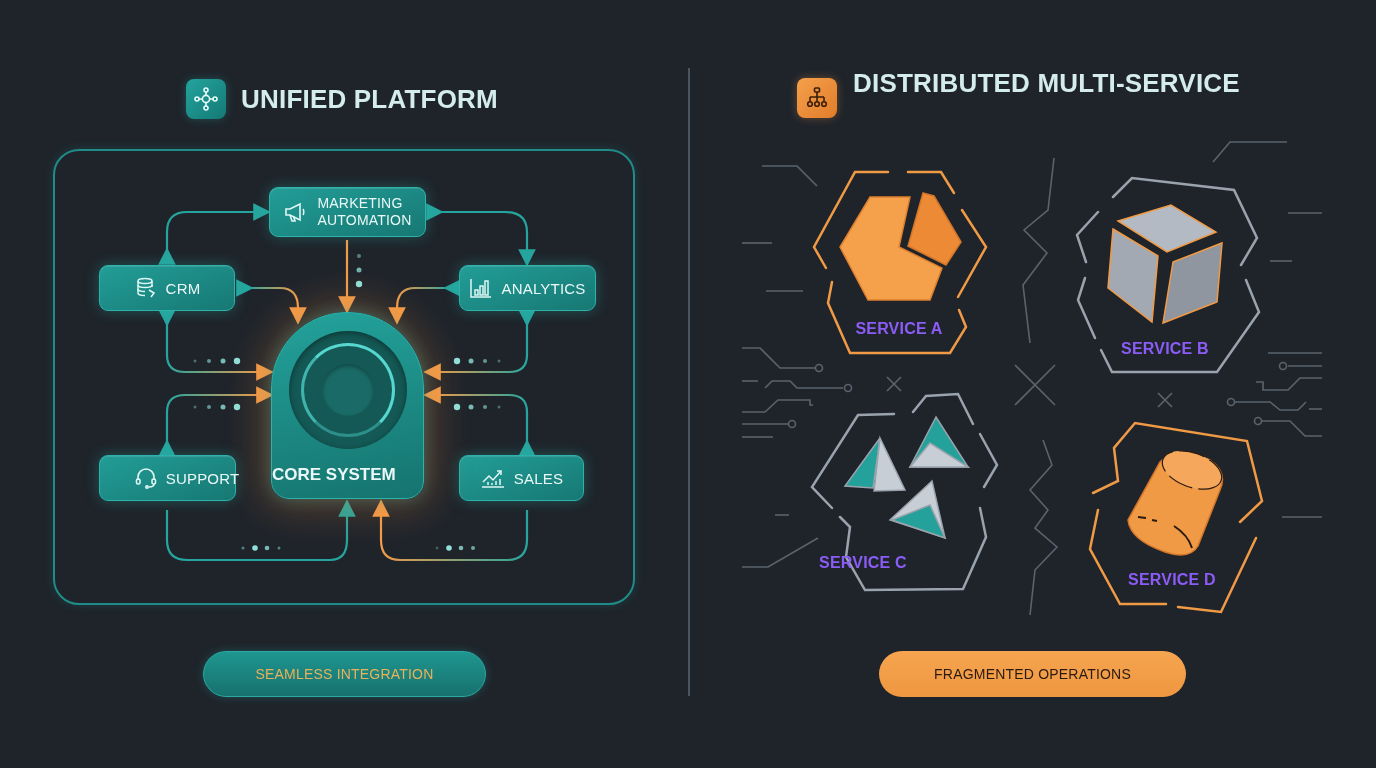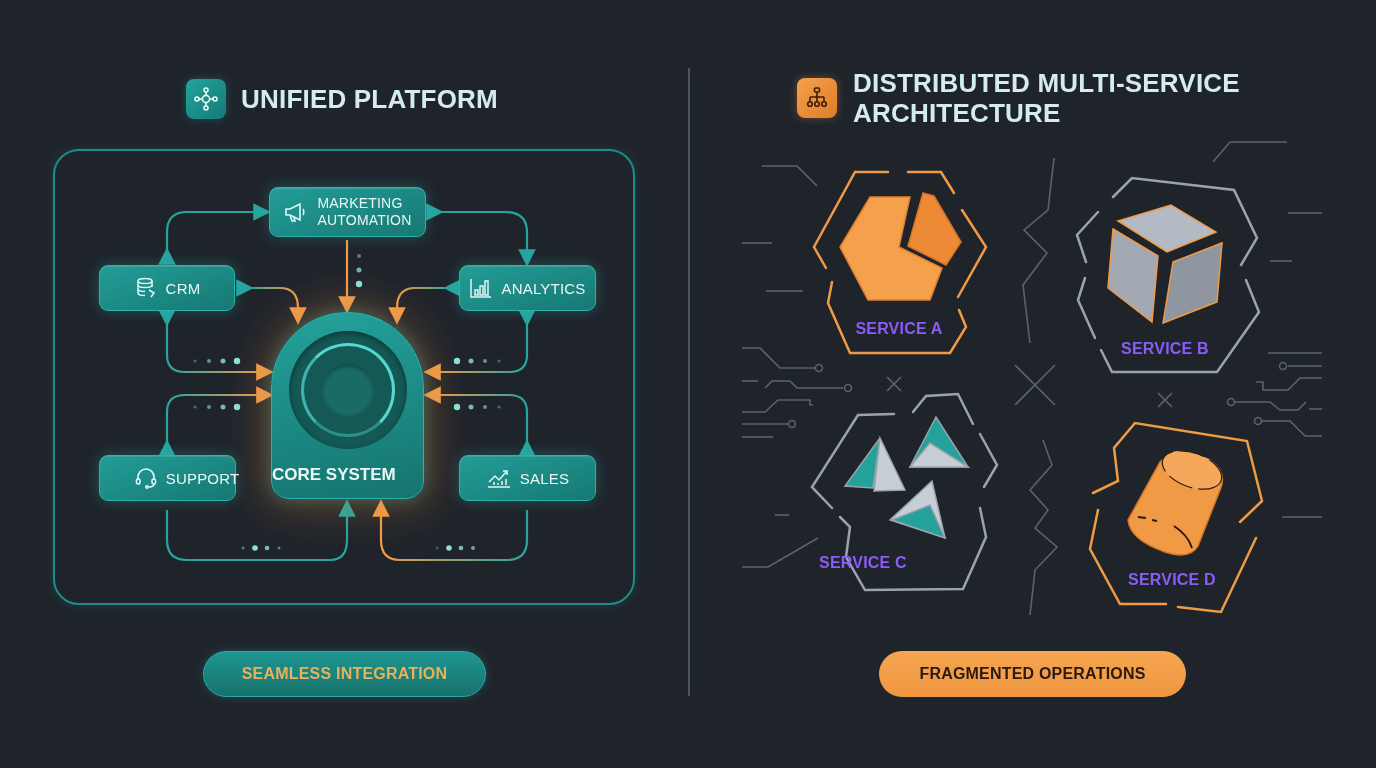"ARCHITECTURE" div { html: <div>ARCHITECTURE</div> -> none }
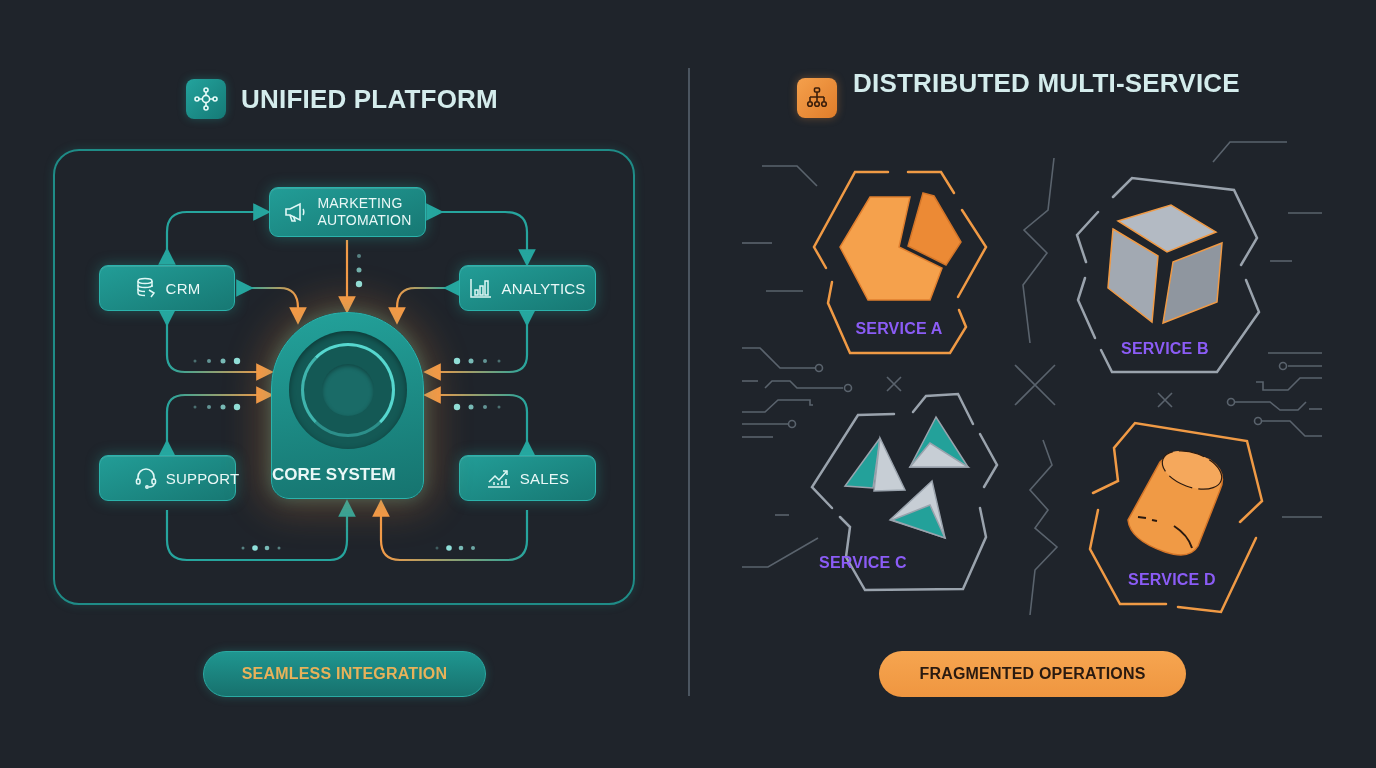"SALES" div.node { width: 137px -> 125px }
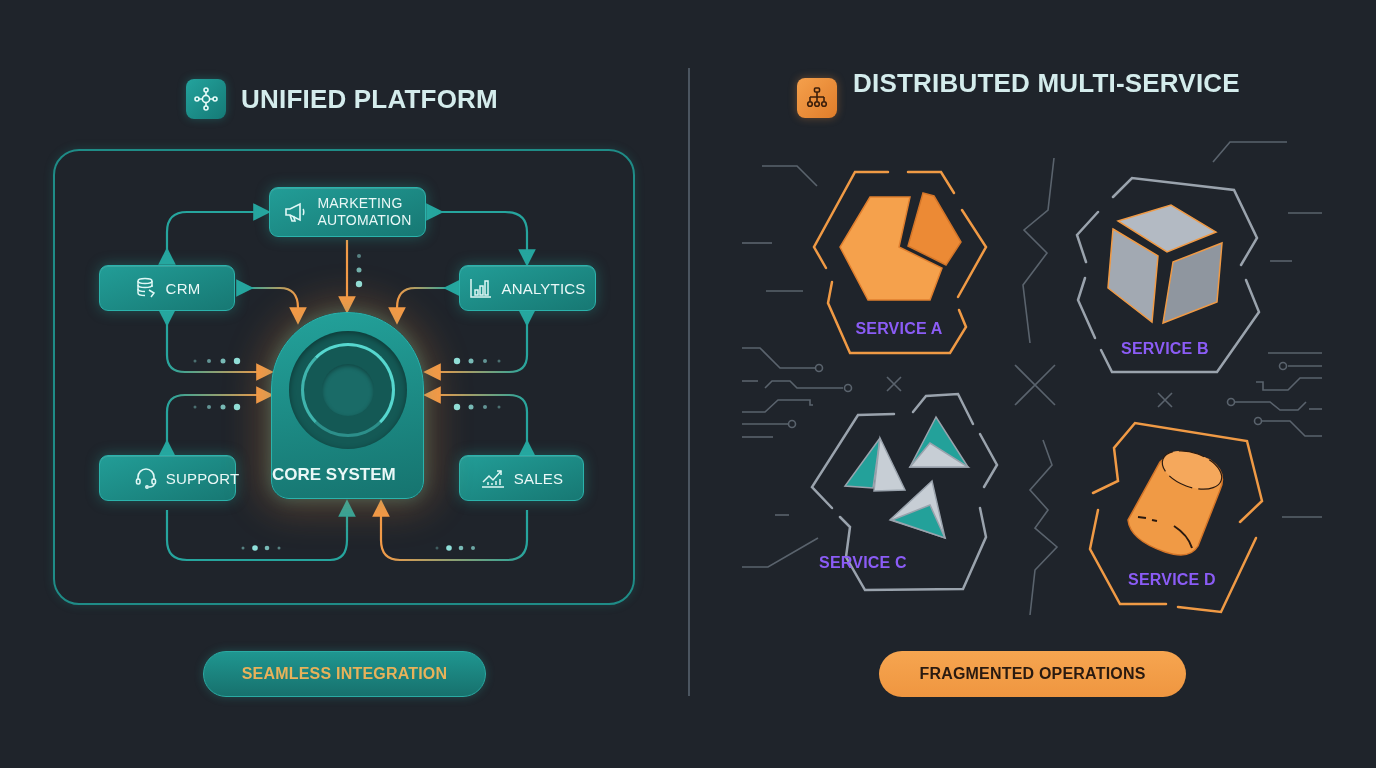"SEAMLESS INTEGRATION" .pill { font-size: 16px -> 14px; font-weight: 700 -> 400 }
